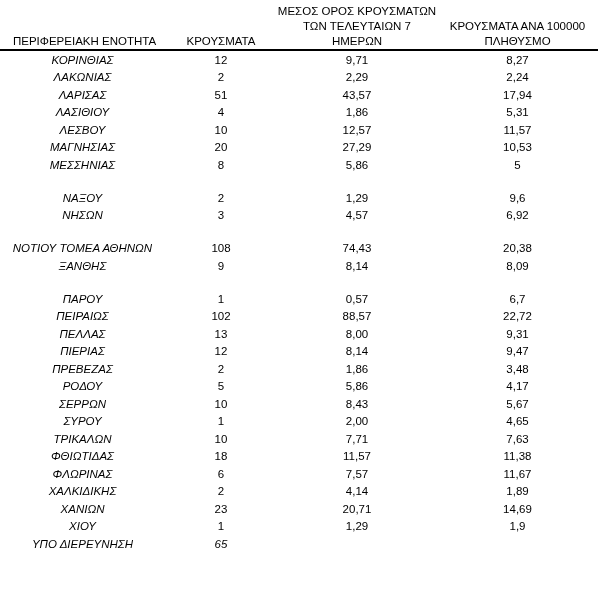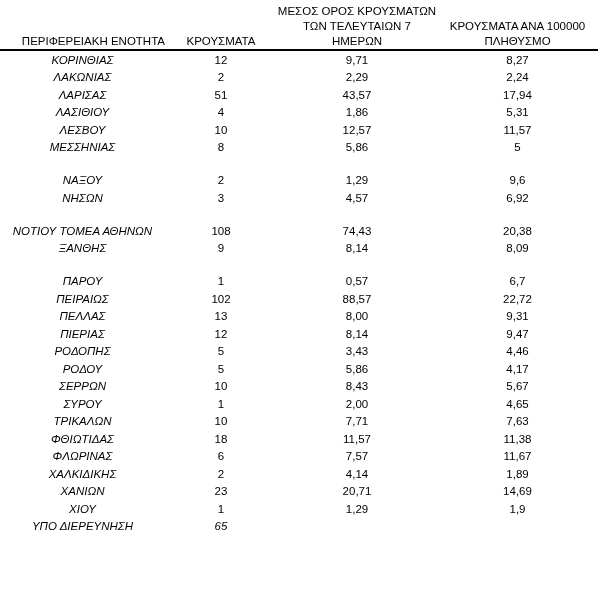"ΠΕΡΙΦΕΡΕΙΑΚΗ ΕΝΟΤΗΤΑ" th.c1 { text-align: right -> center }
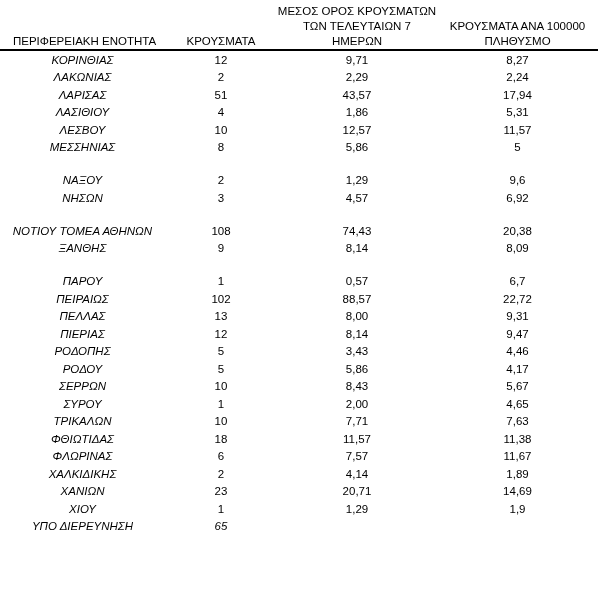"ΜΑΓΝΗΣΙΑΣ" tr.data-row { html: none -> <tr> <td>ΜΑΓΝΗΣΙΑΣ</td> <td>20</td> <td>27,29</td> <td>10,53</td> </tr> }
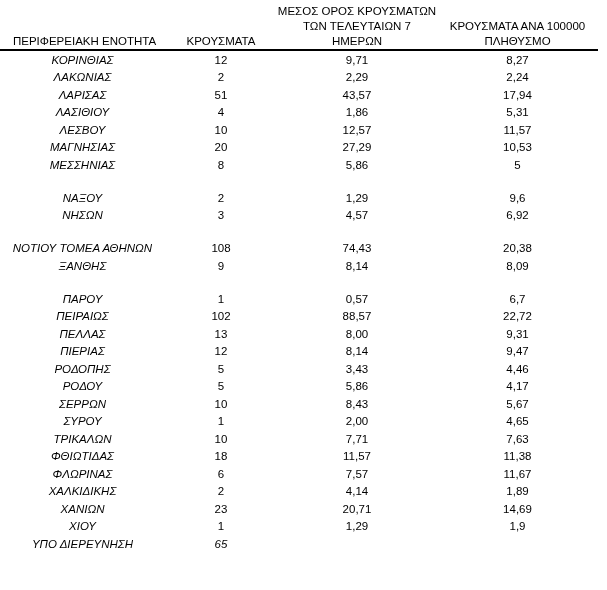"ΠΡΕΒΕΖΑΣ" tr.data-row { html: none -> <tr> <td>ΠΡΕΒΕΖΑΣ</td> <td>2</td> <td>1,86</td> <td>3,48</td> </tr> }
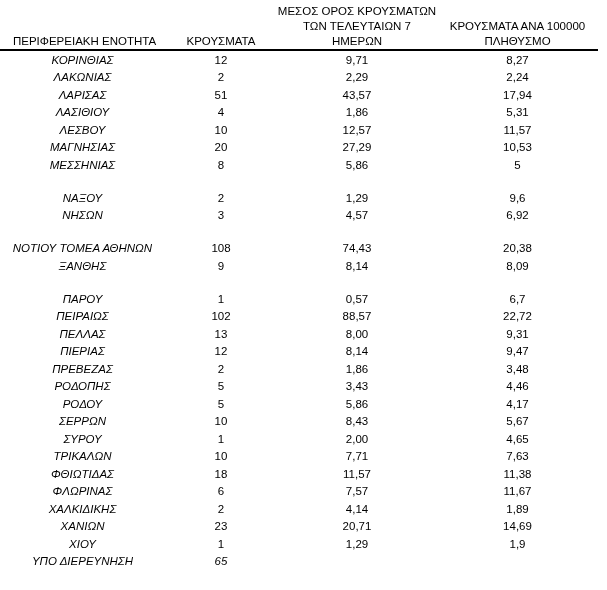"ΡΟΔΟΠΗΣ" tr.data-row { html: <tr> <td>ΡΟΔΟΠΗΣ</td> <td>5</td> <td>3,43</td> <td>4,46</td> </tr> -> none }
